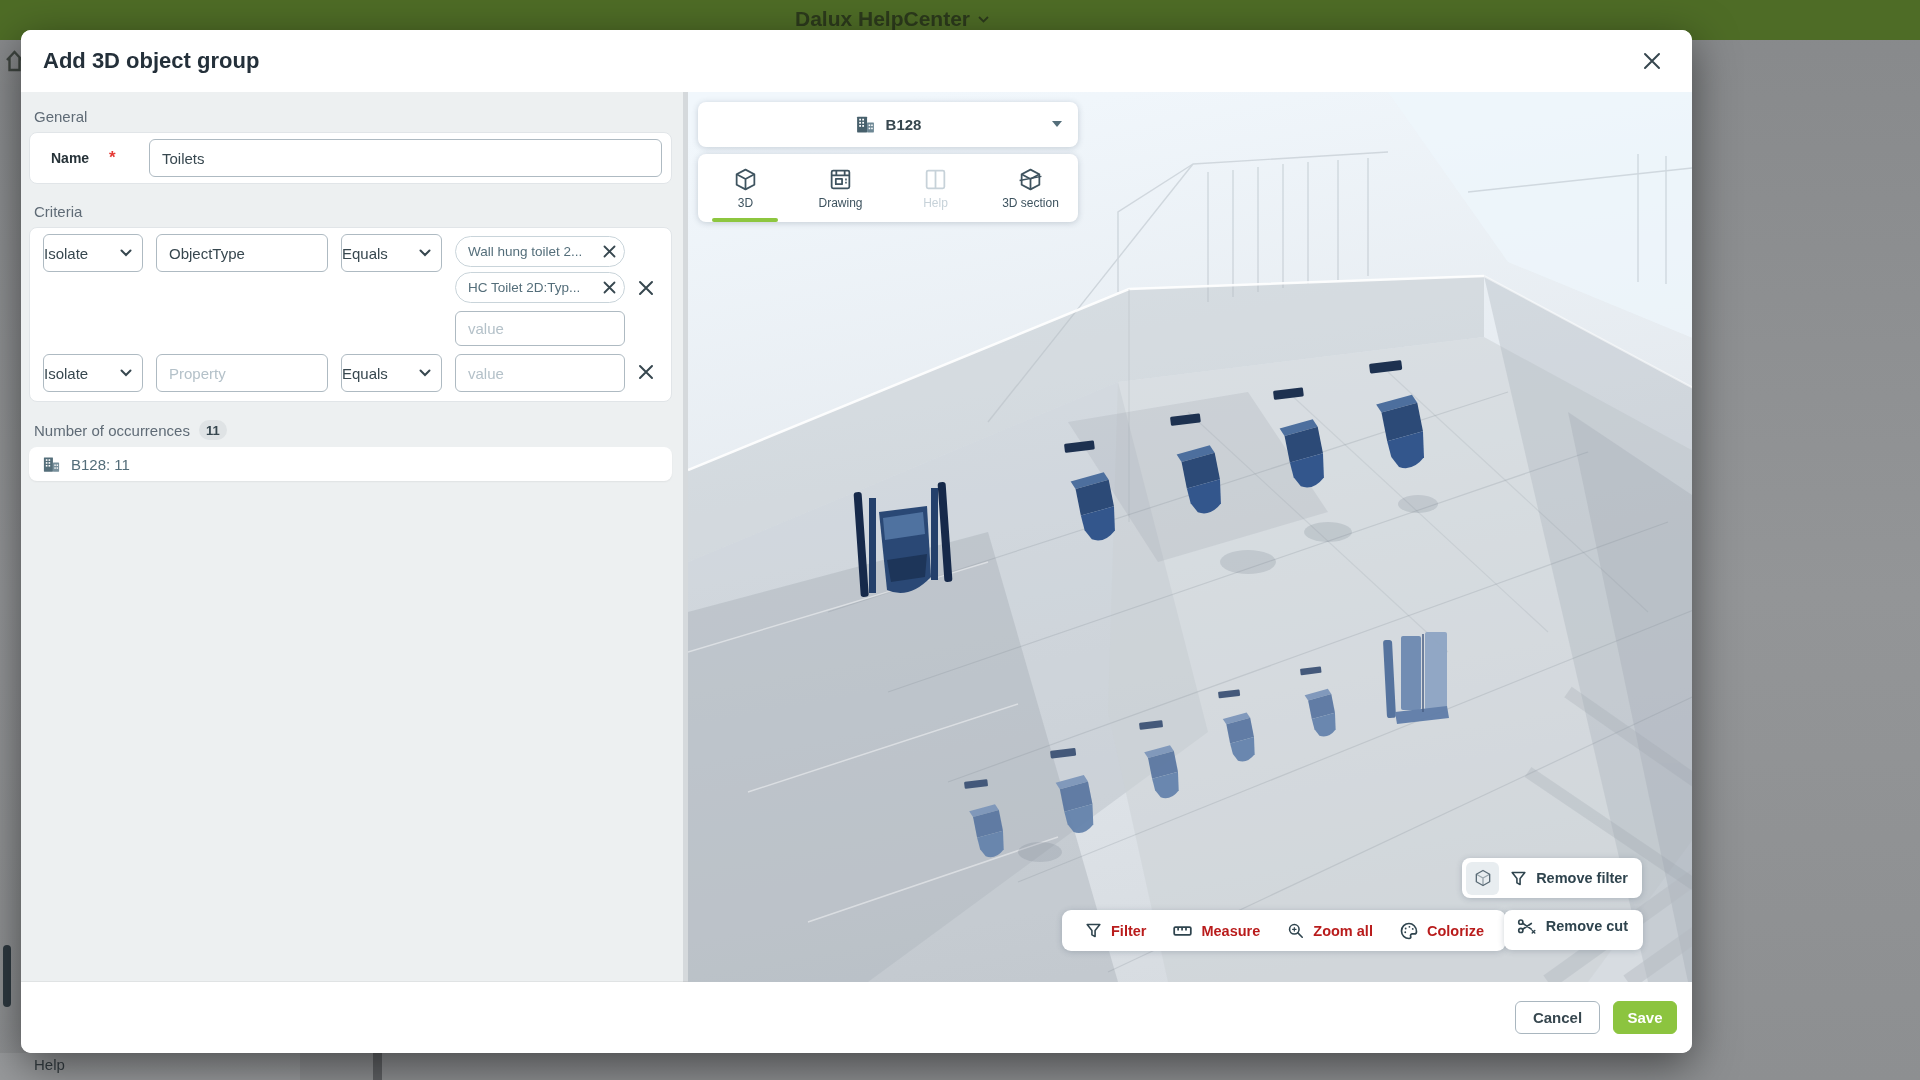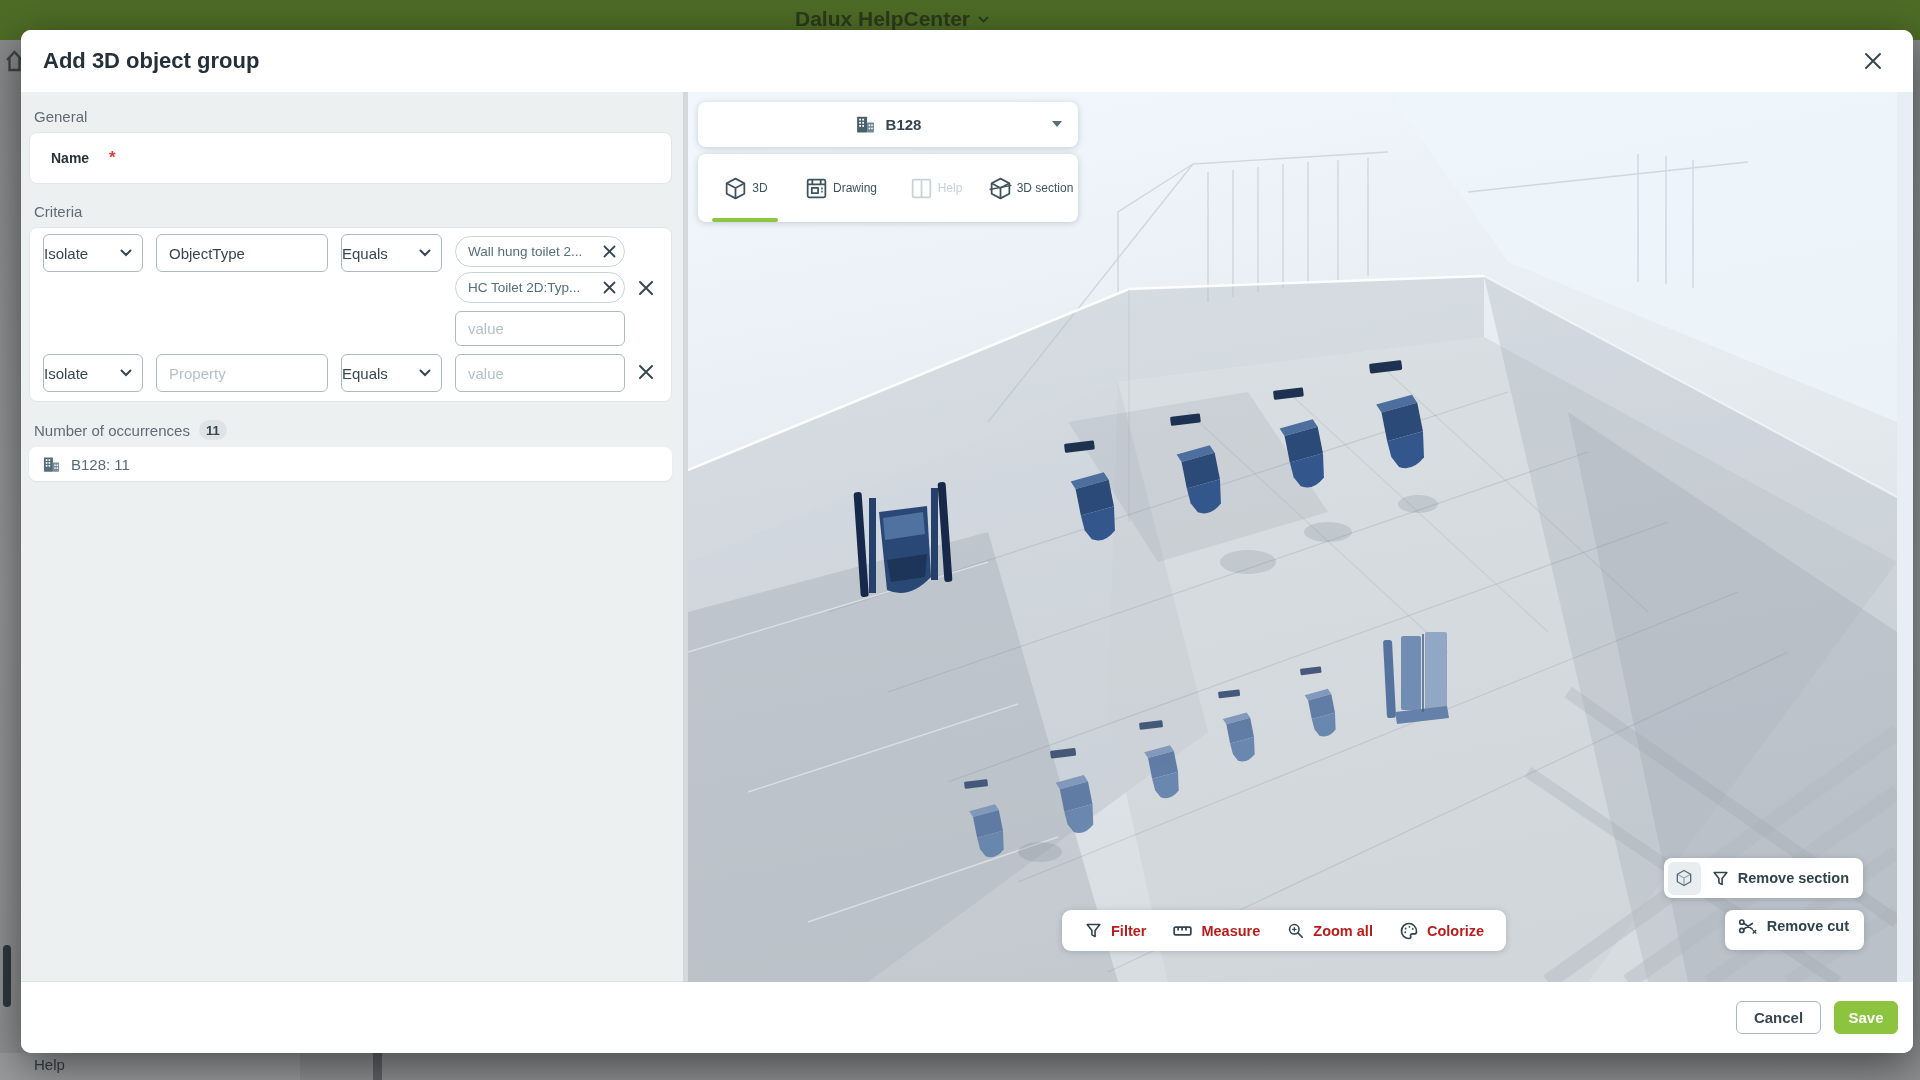"Add 3D object group" .modal { width: 1892px -> 1671px }
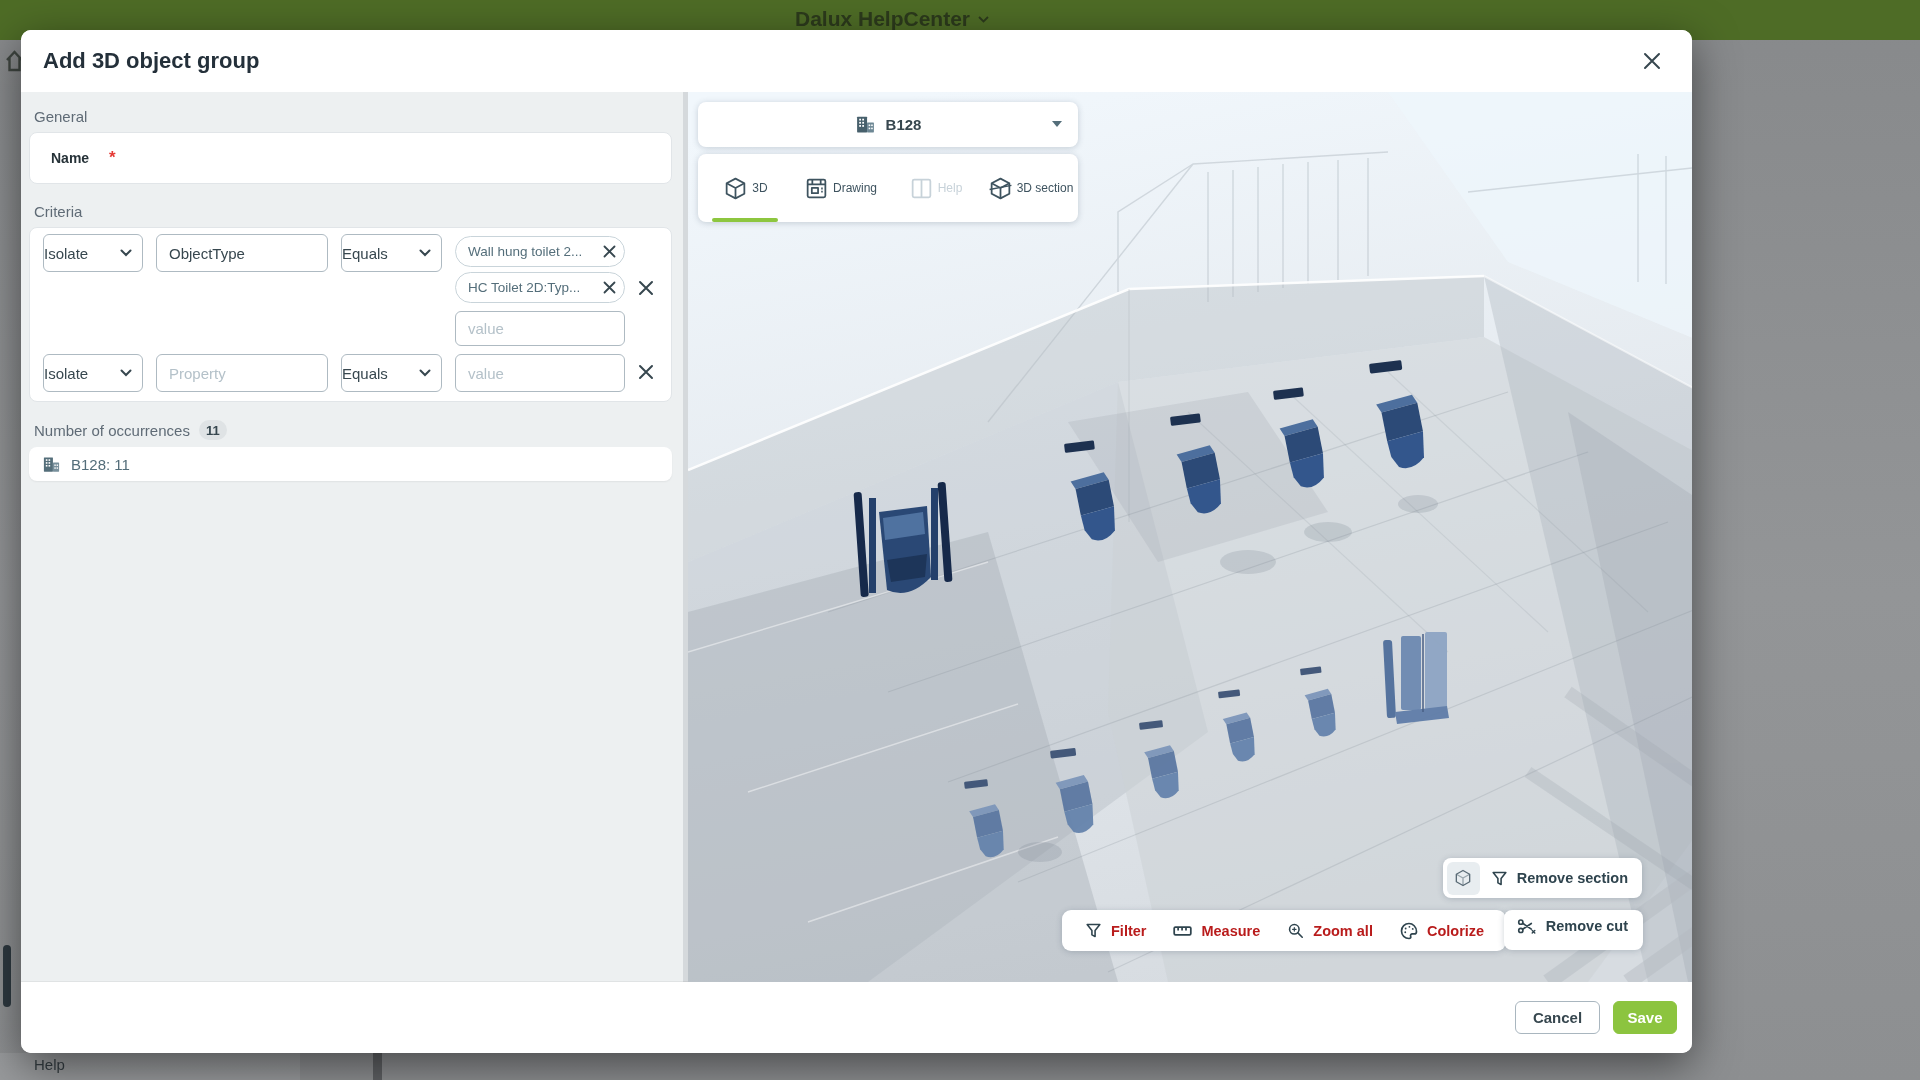"Toilets" input.text-input { html: none -> <input> }
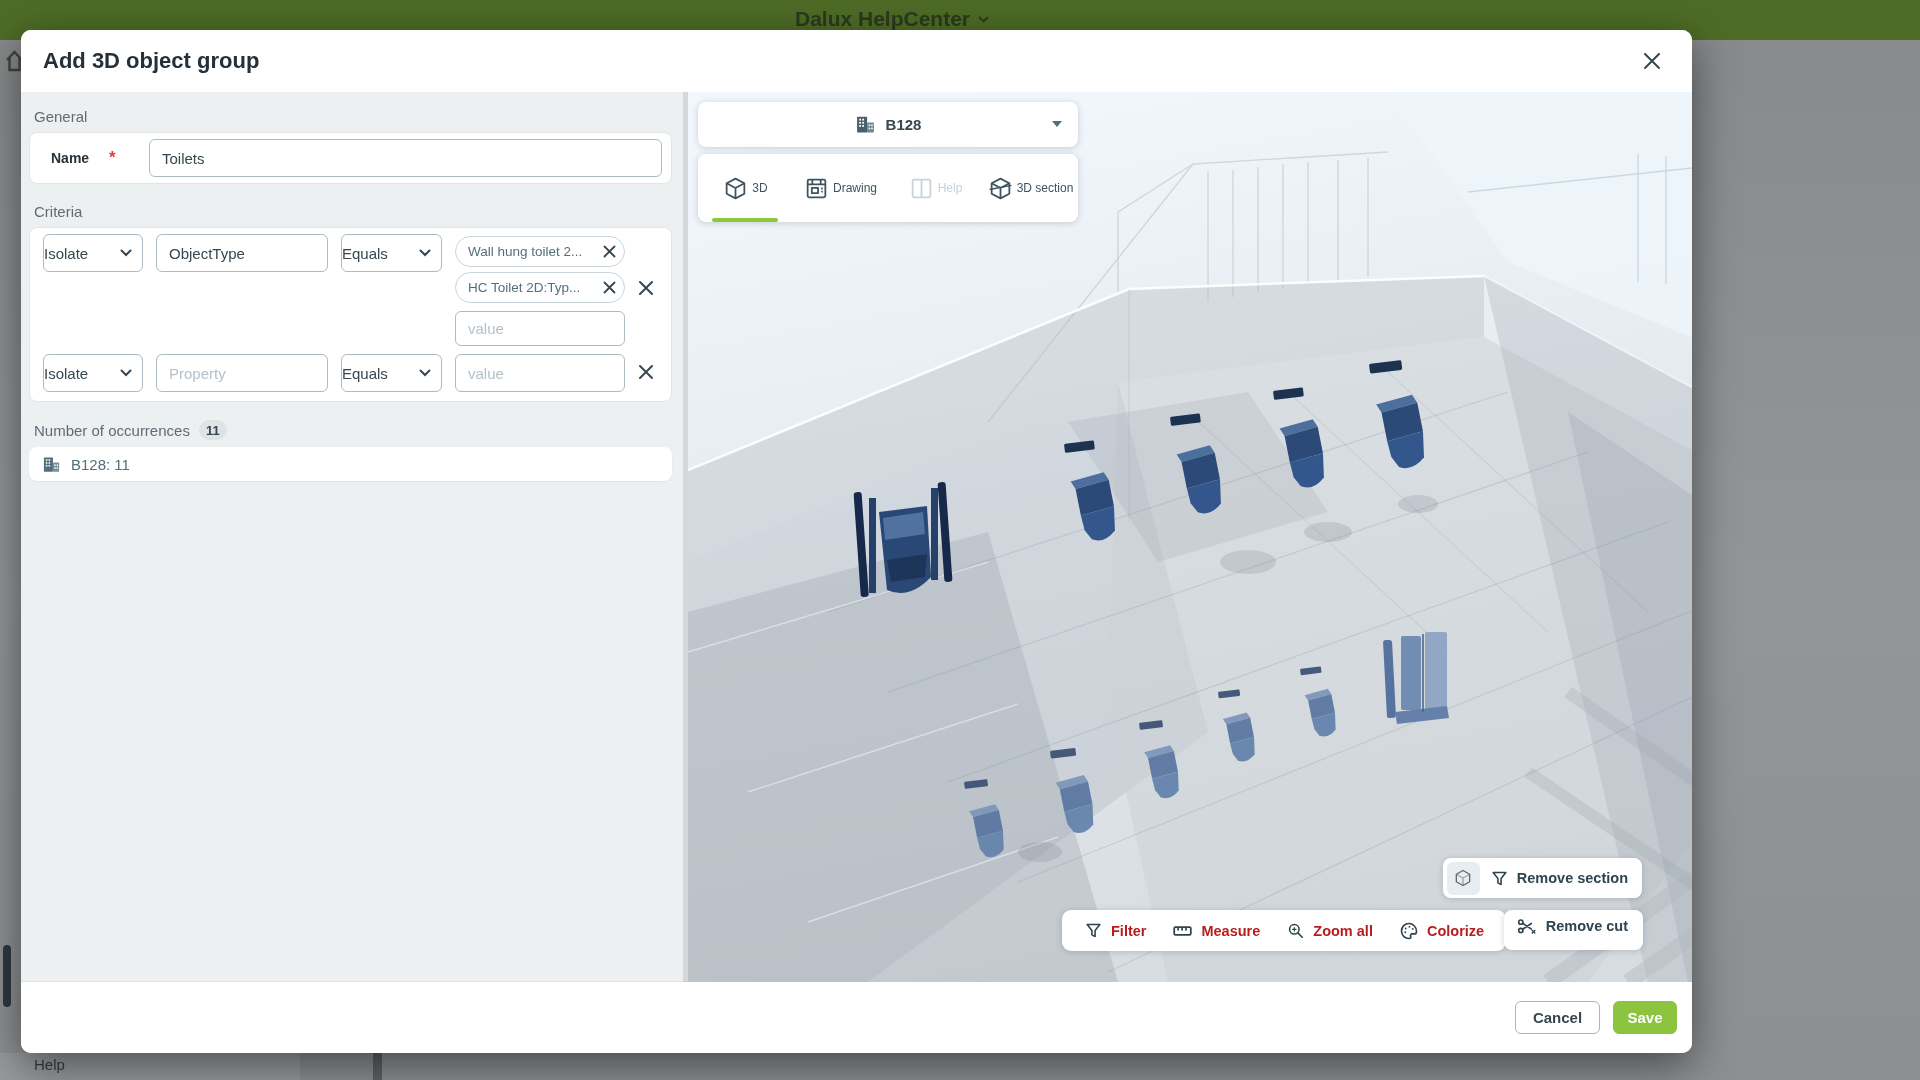"3D" .tab { flex-direction: row -> column }
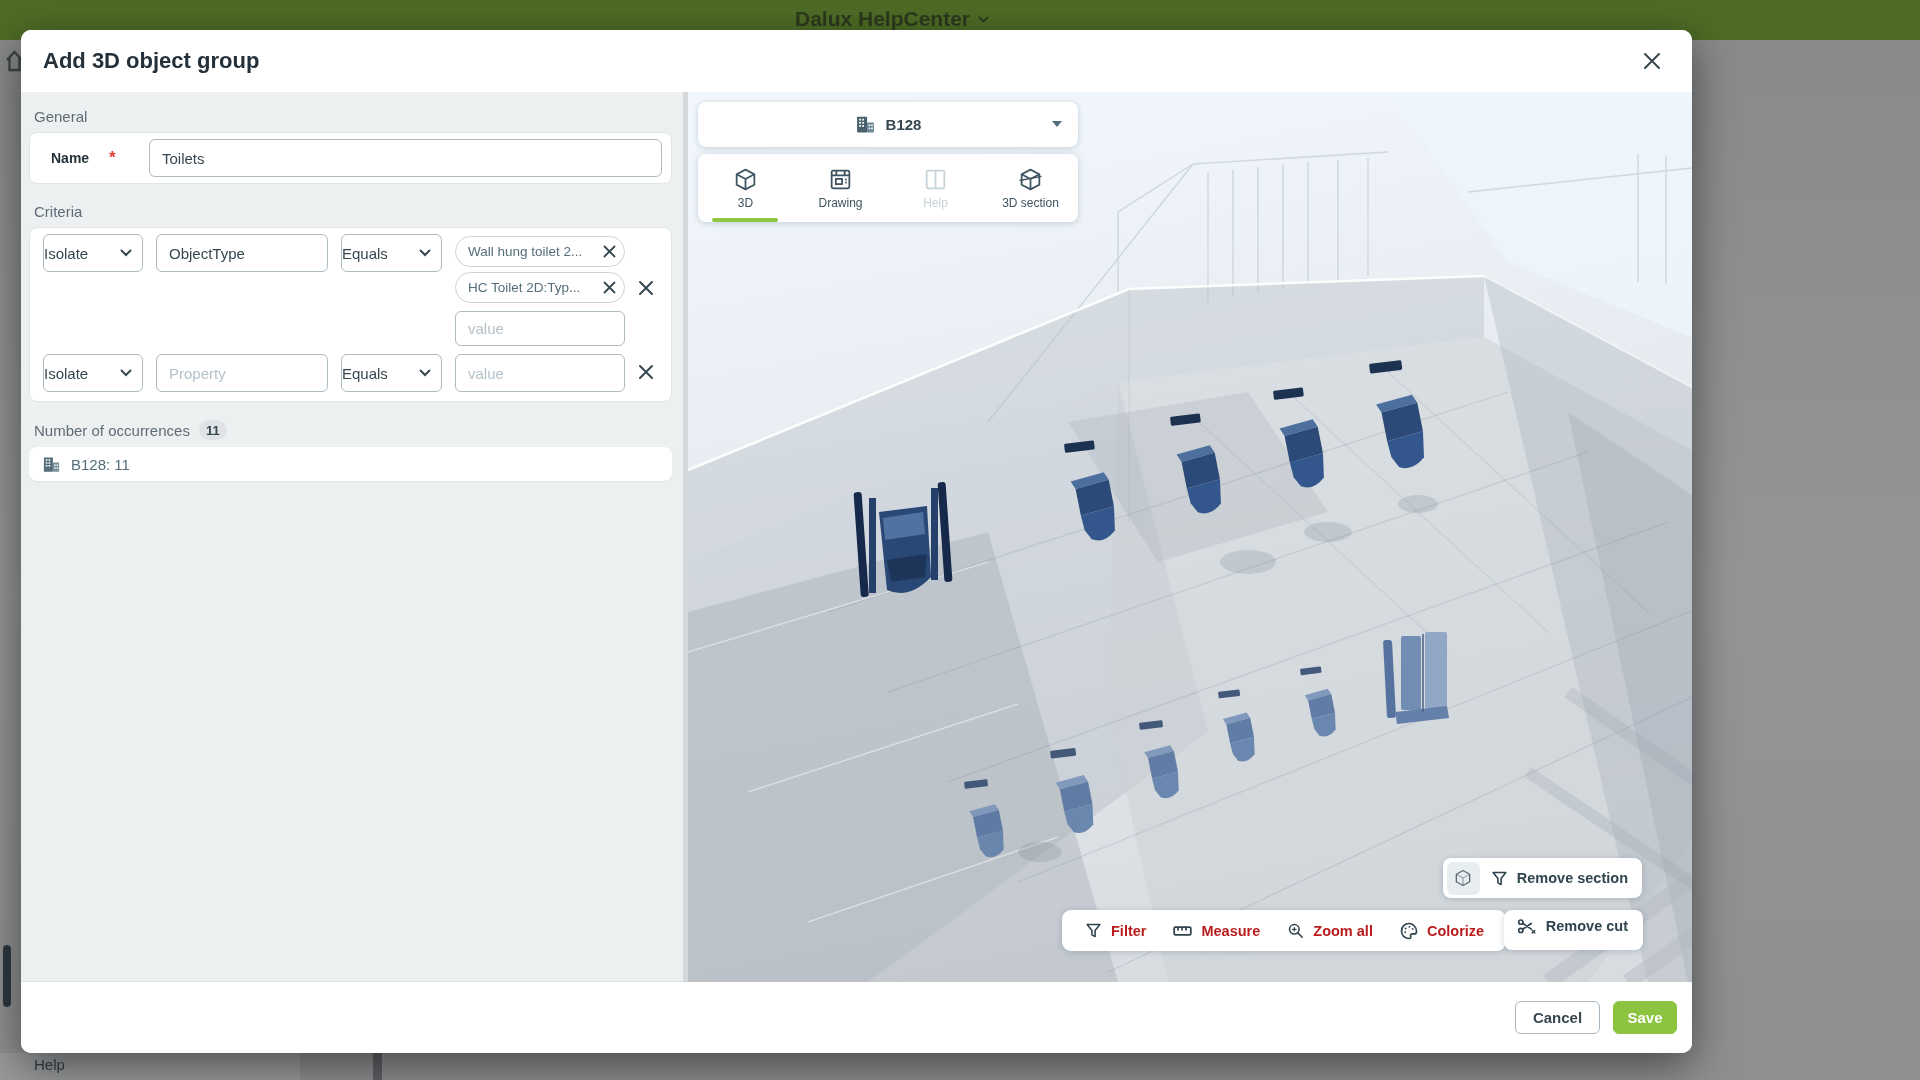"Remove section" span.remove-label { text: section -> filter }
